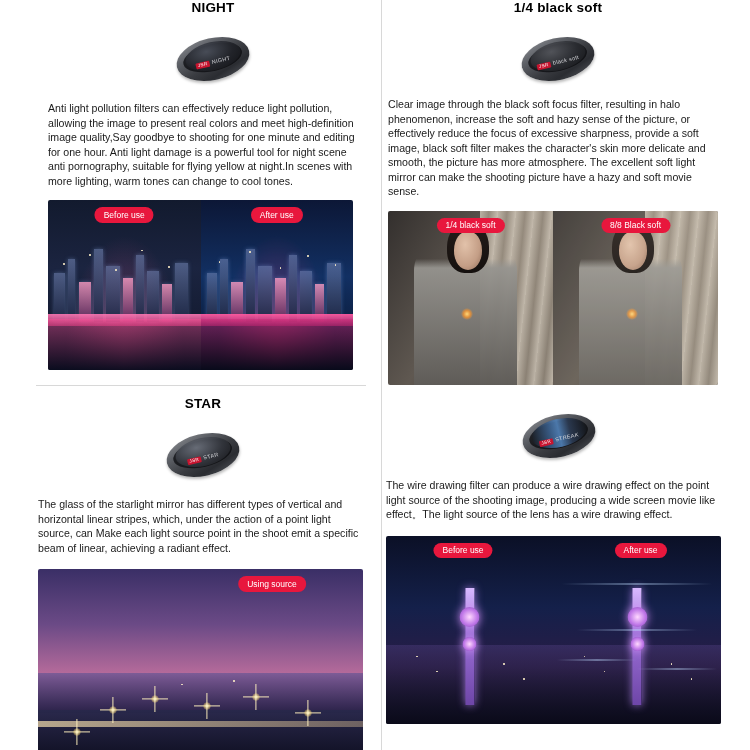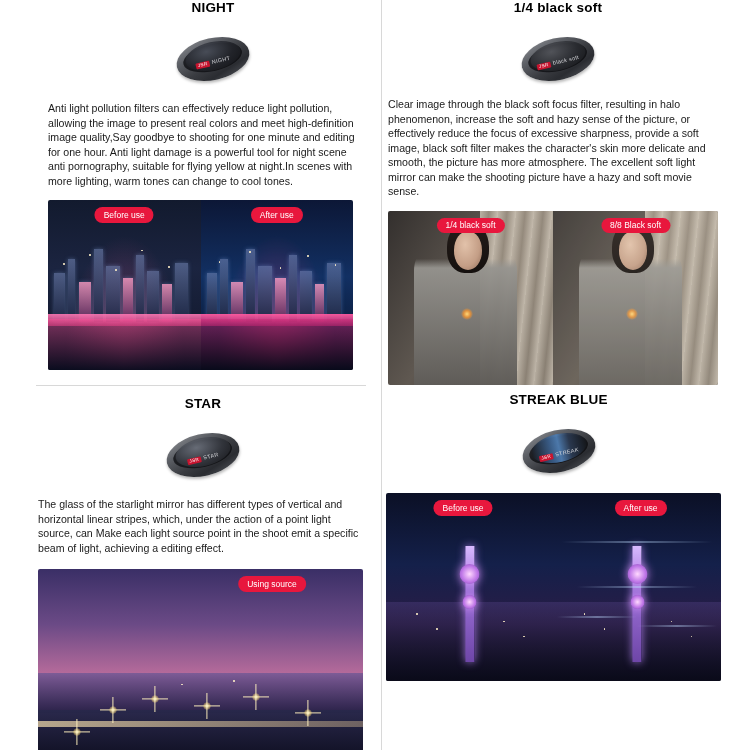"STREAK BLUE" div.panel-title { html: <div>STREAK BLUE</div> -> none }
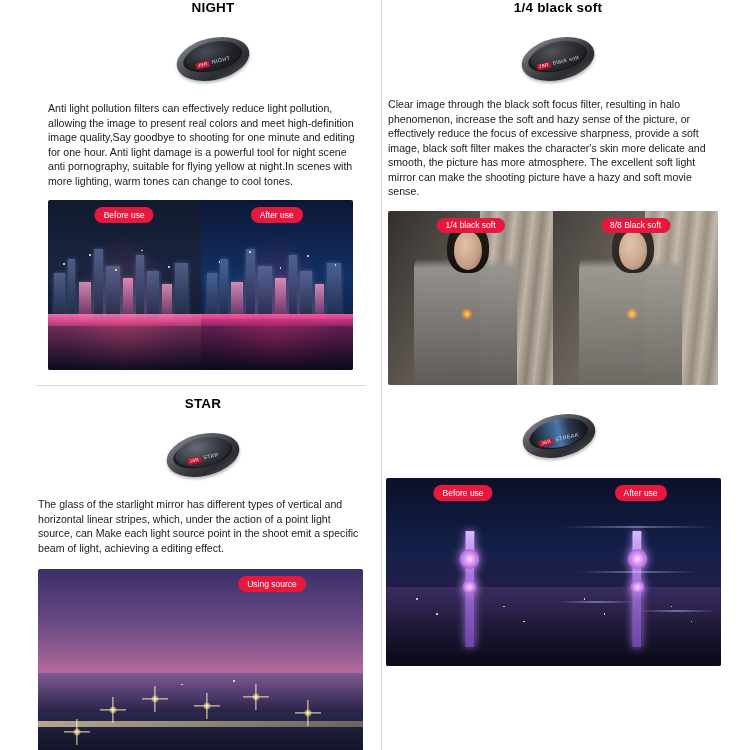"The wire drawing filter can" div.desc { html: none -> <div>The wire drawing filter can produce a wire drawing effect on the point light source of the shooting image, producing a wide screen movie like effect。The light source of the lens has a wire drawing effect.</div> }
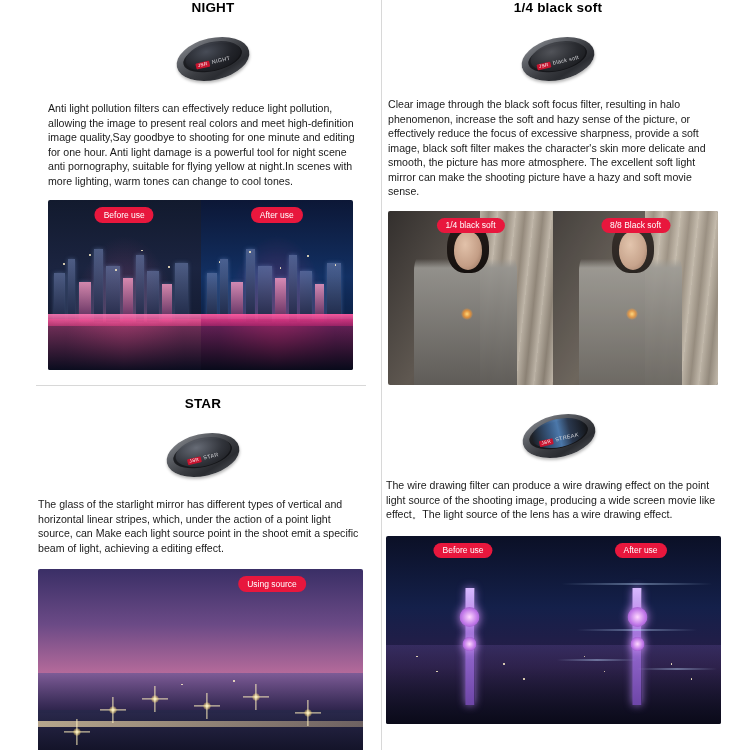"The glass of the starlight" div.desc { text: light, achieving a editing -> linear, achieving a radiant }
